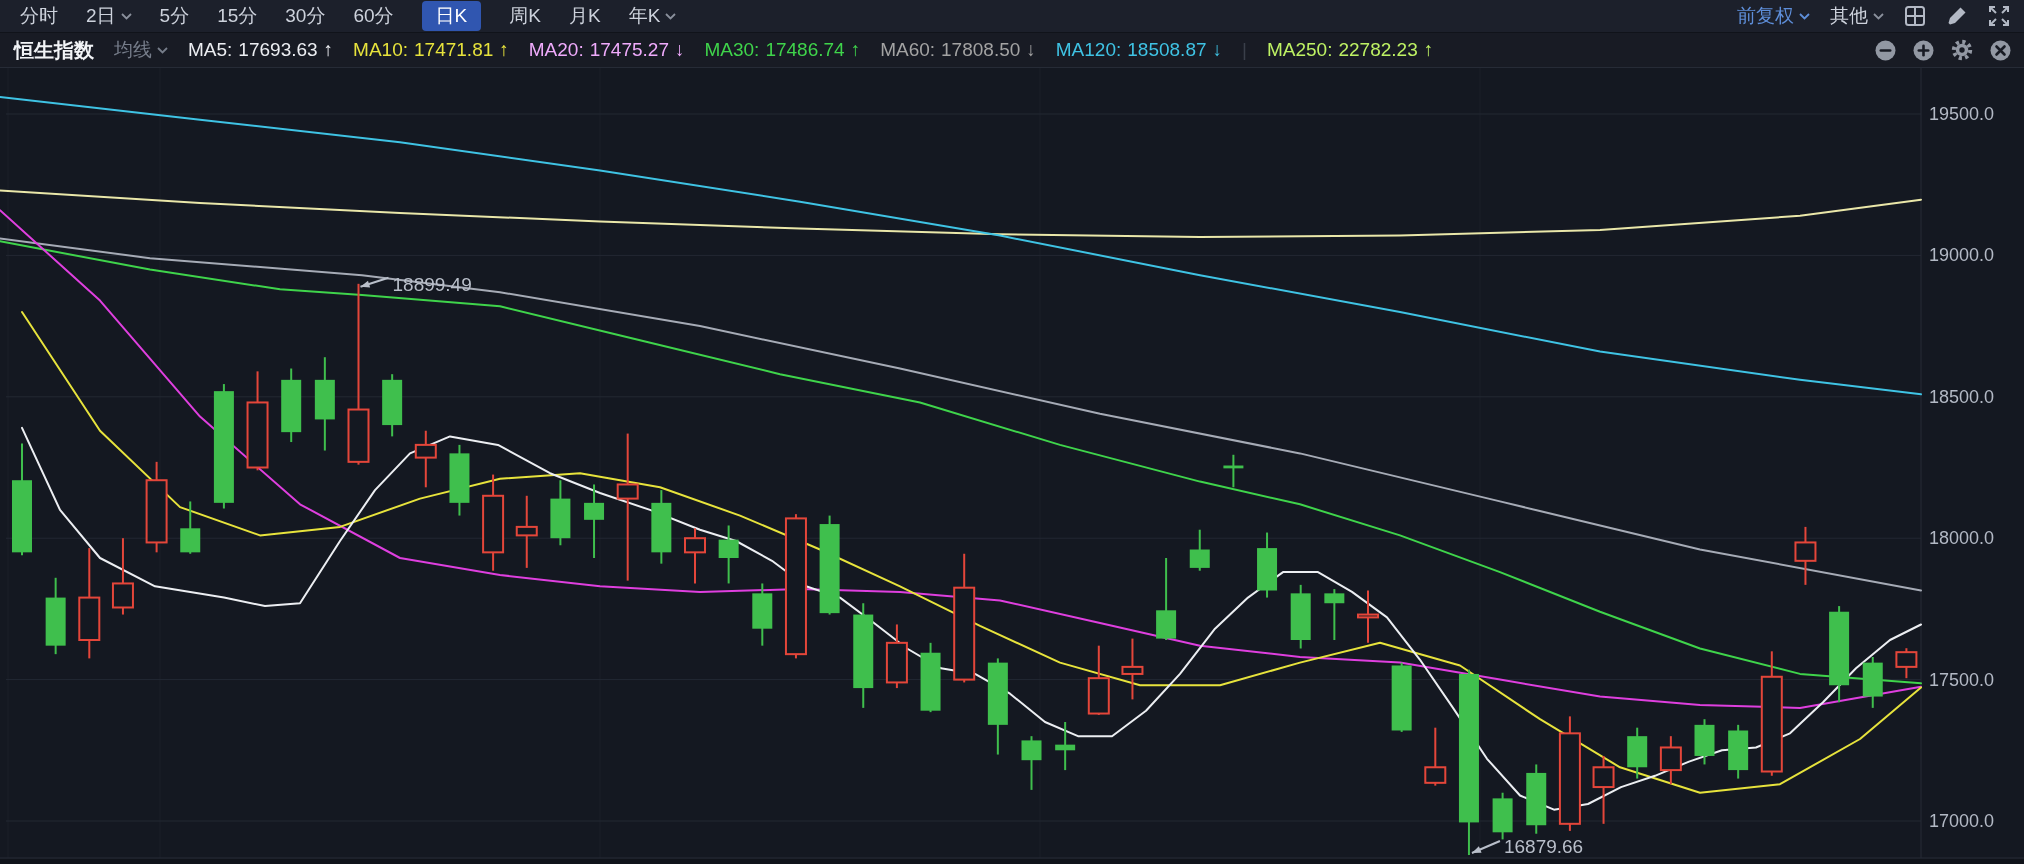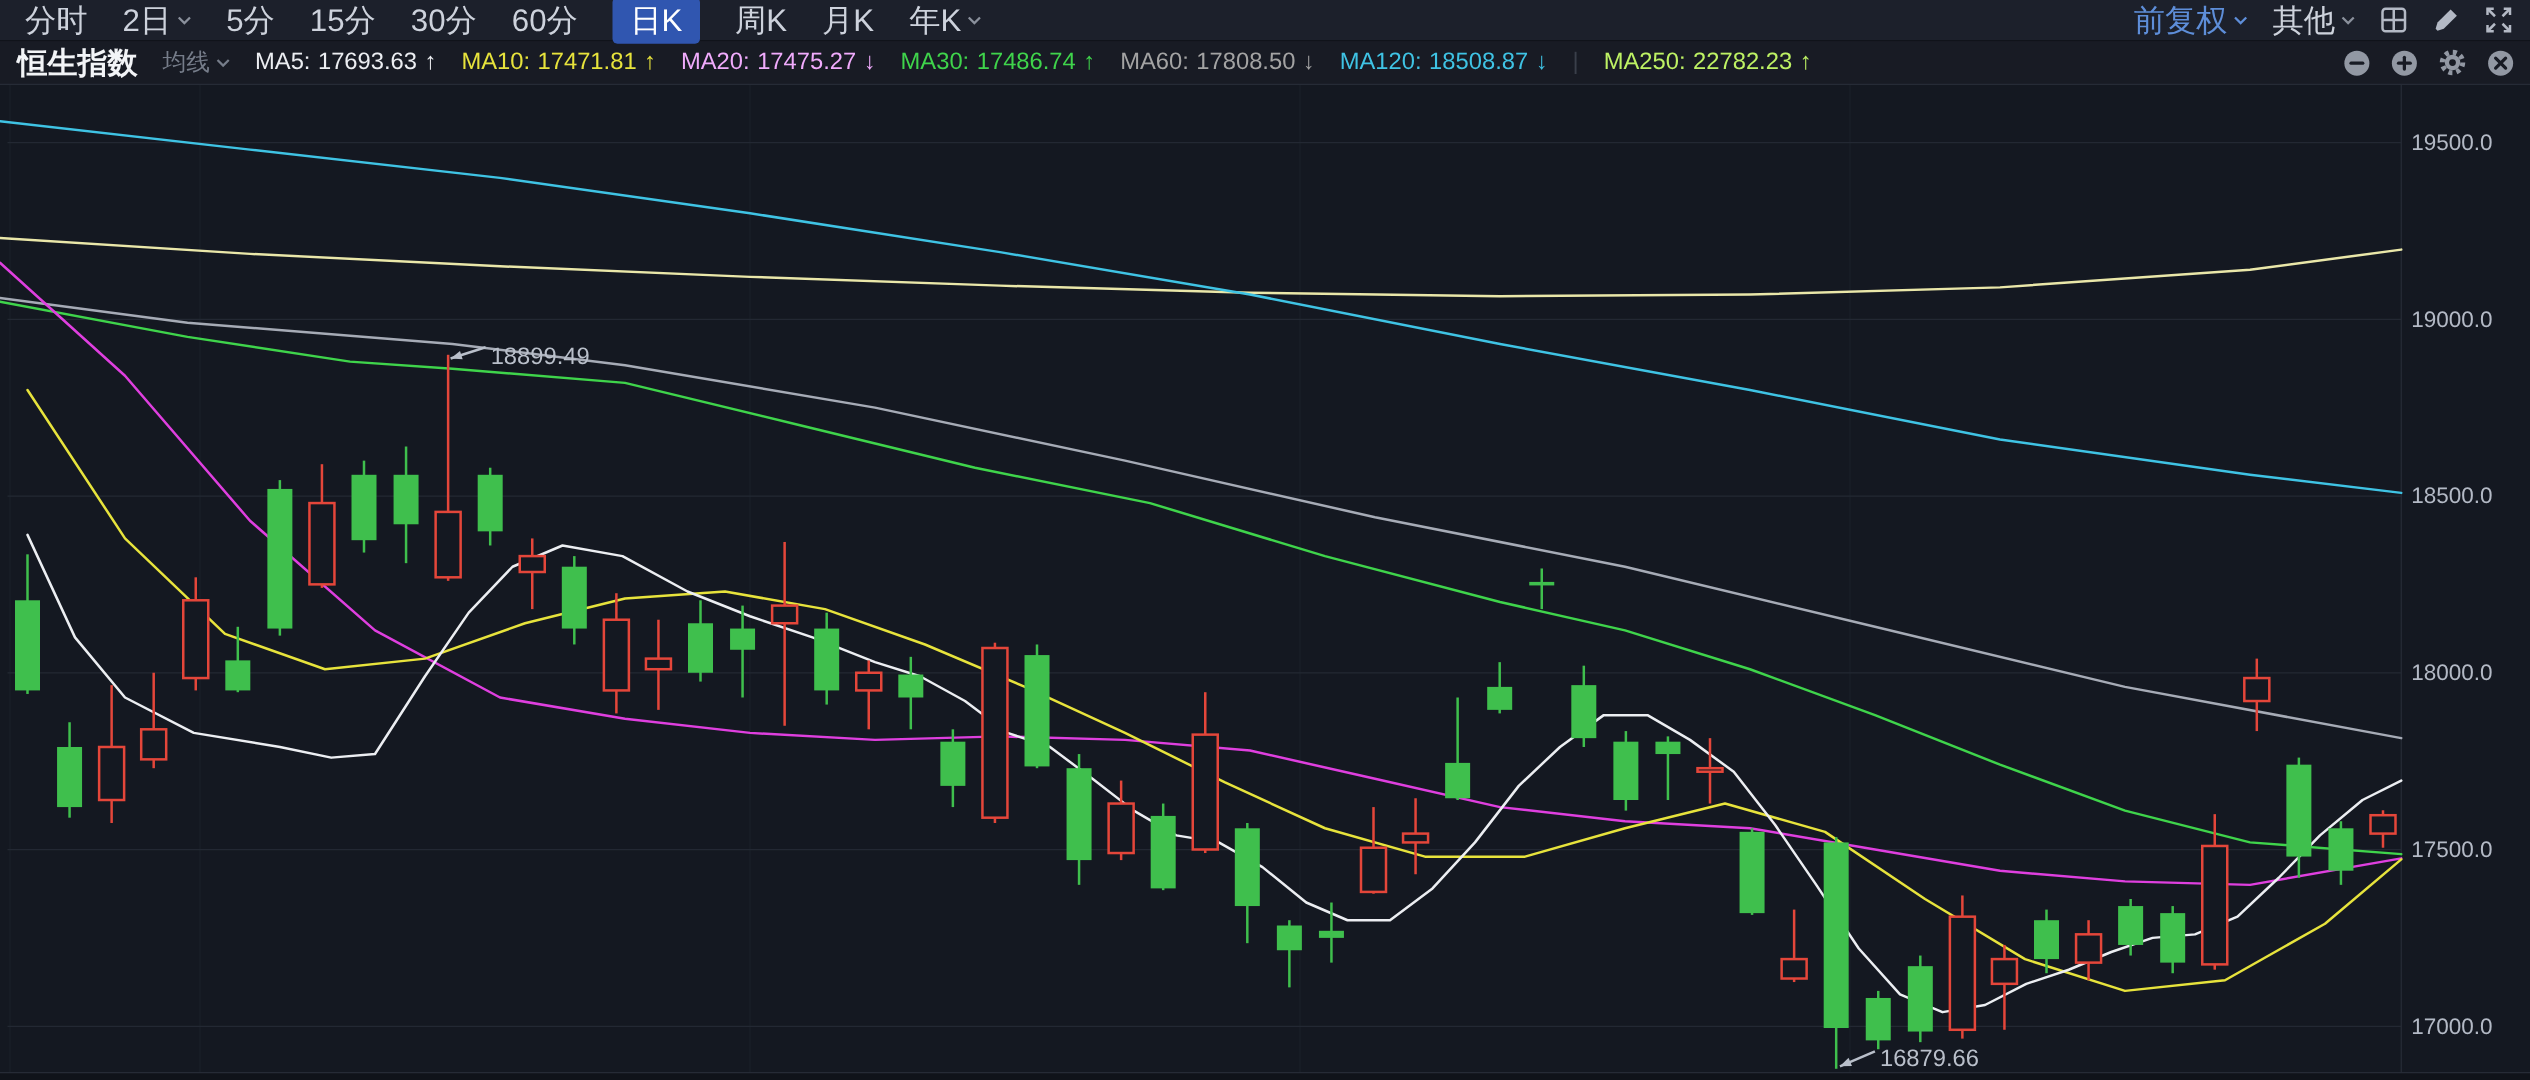"分时" #toolbar { font-size: 25px -> 19px }
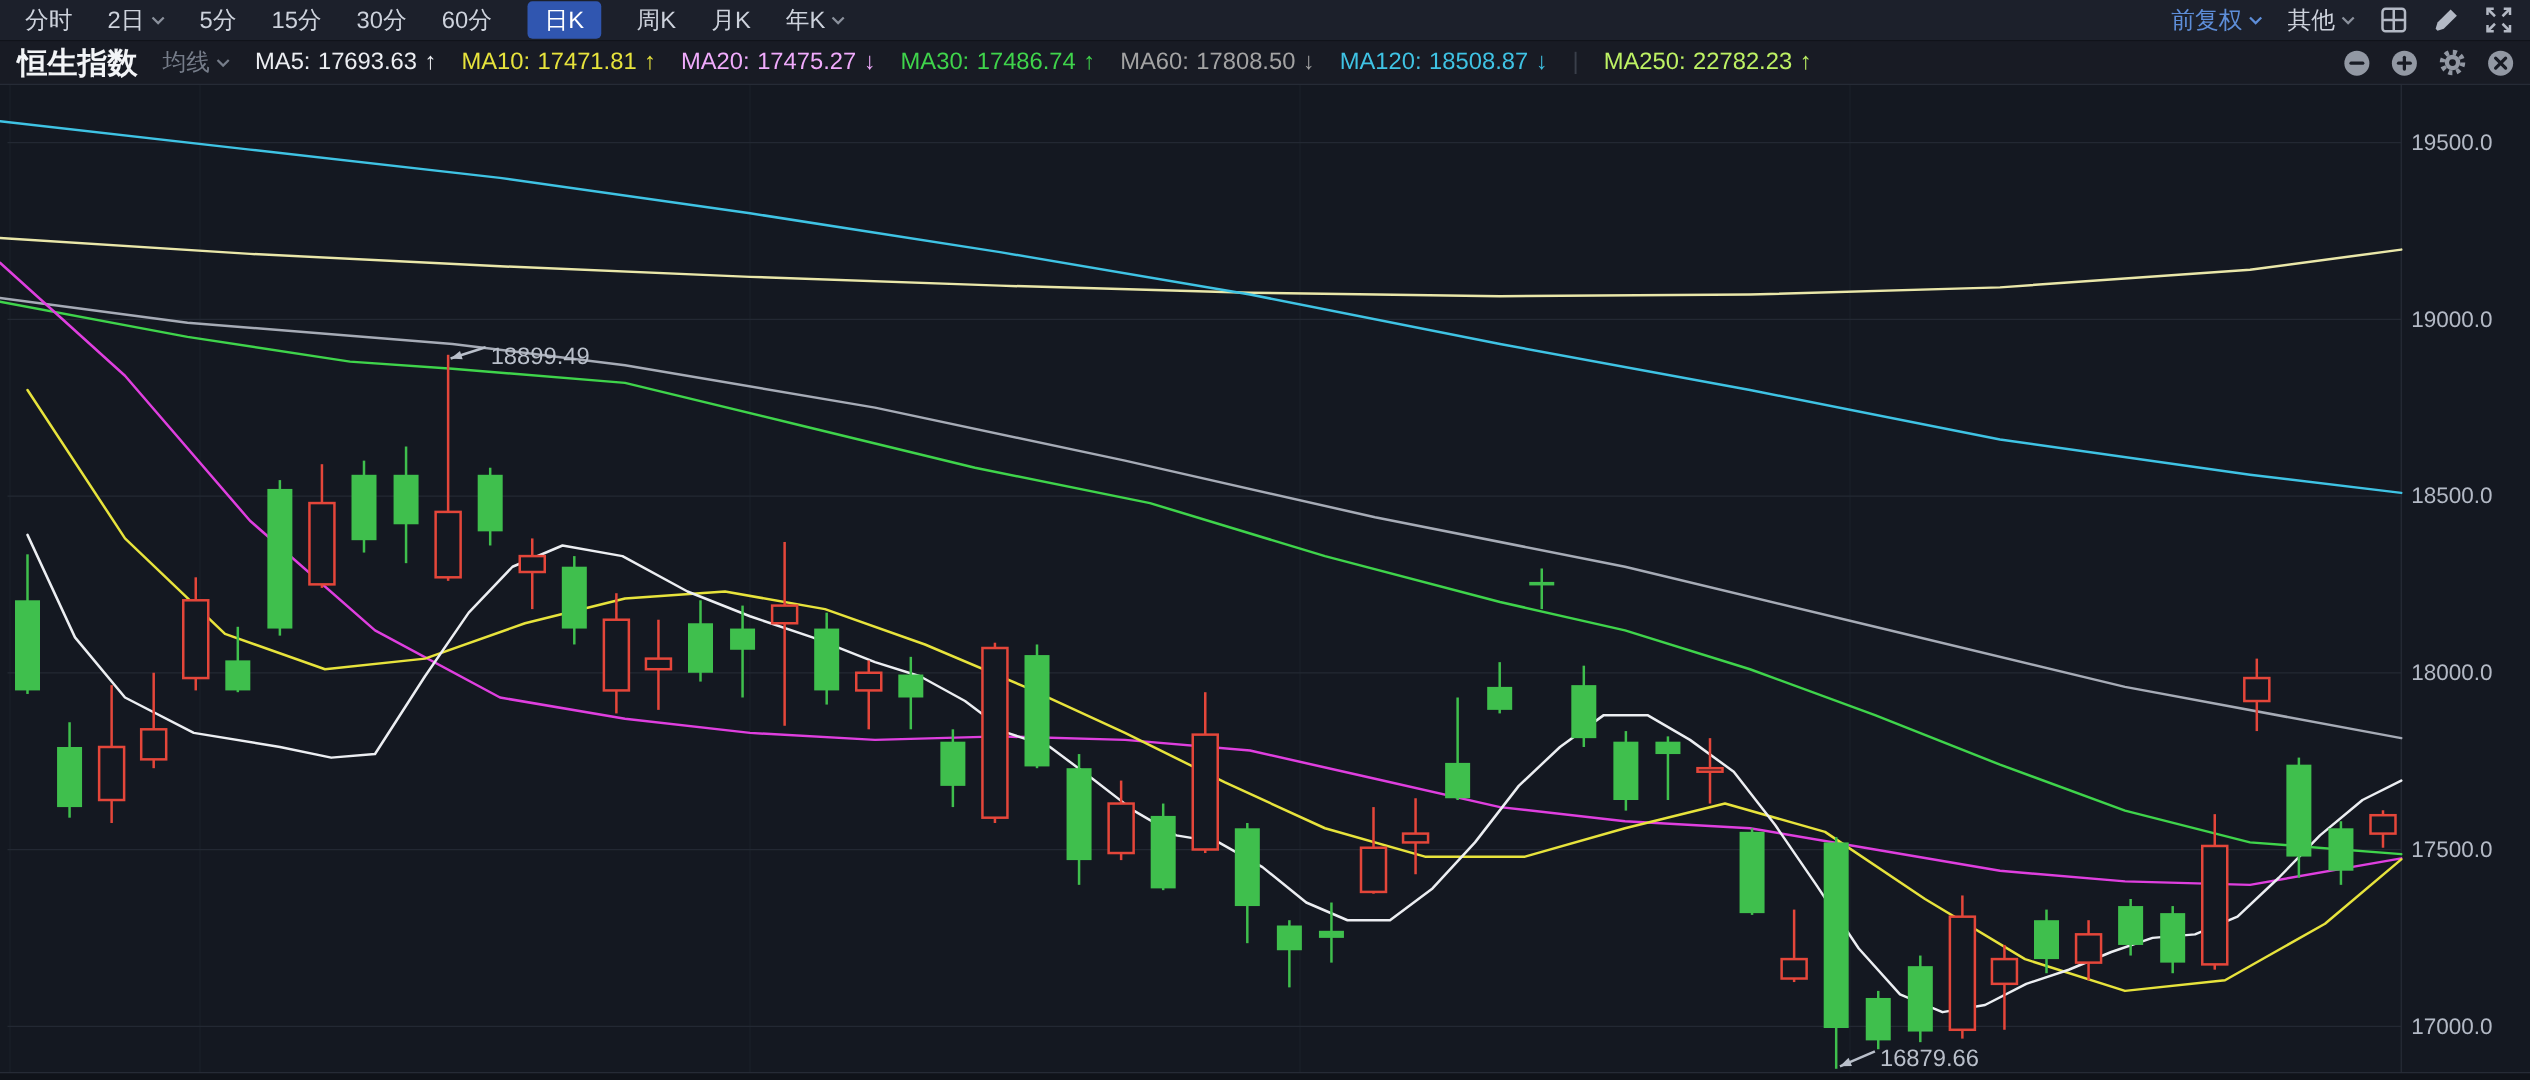"恒生指数" .symbol { font-size: 24px -> 20px }
